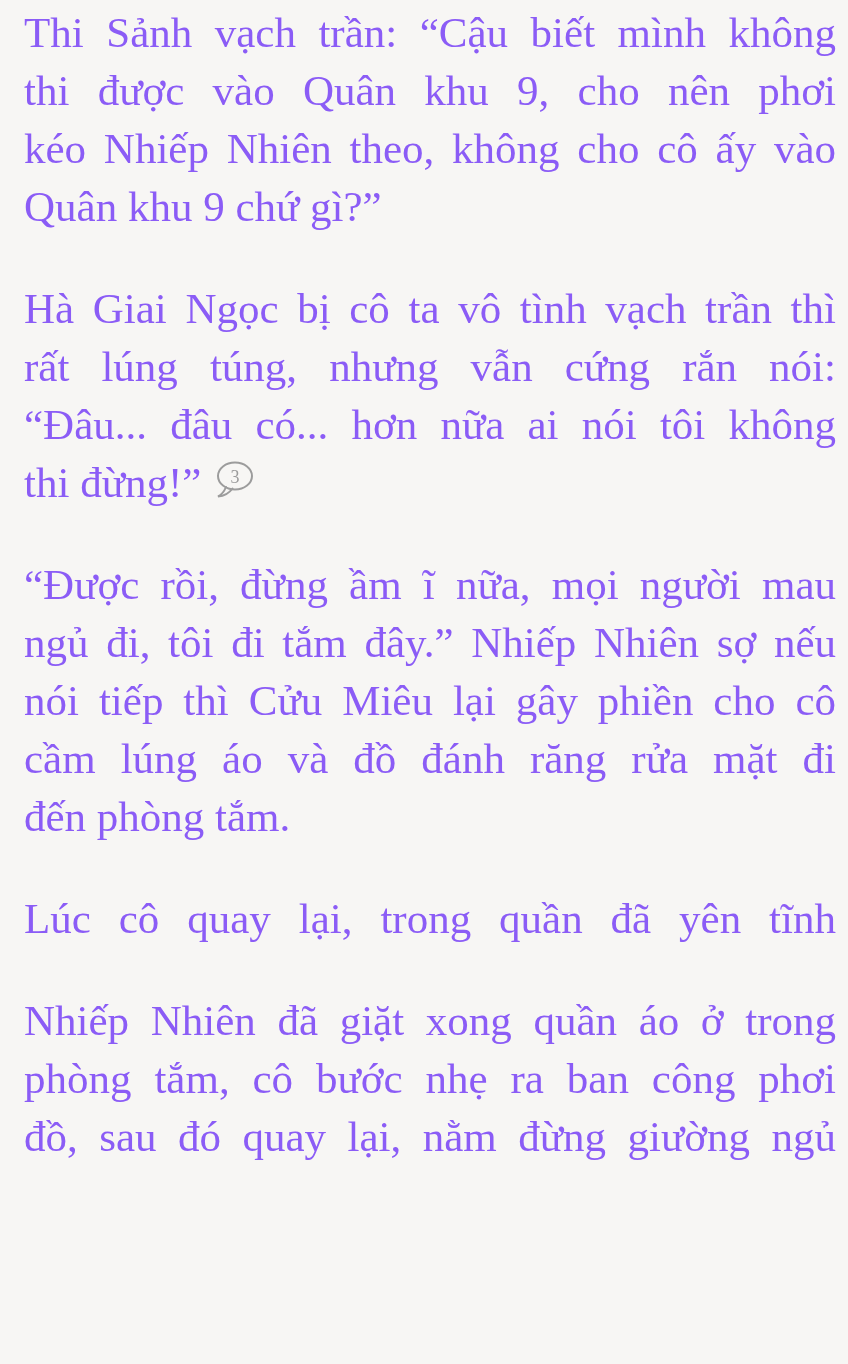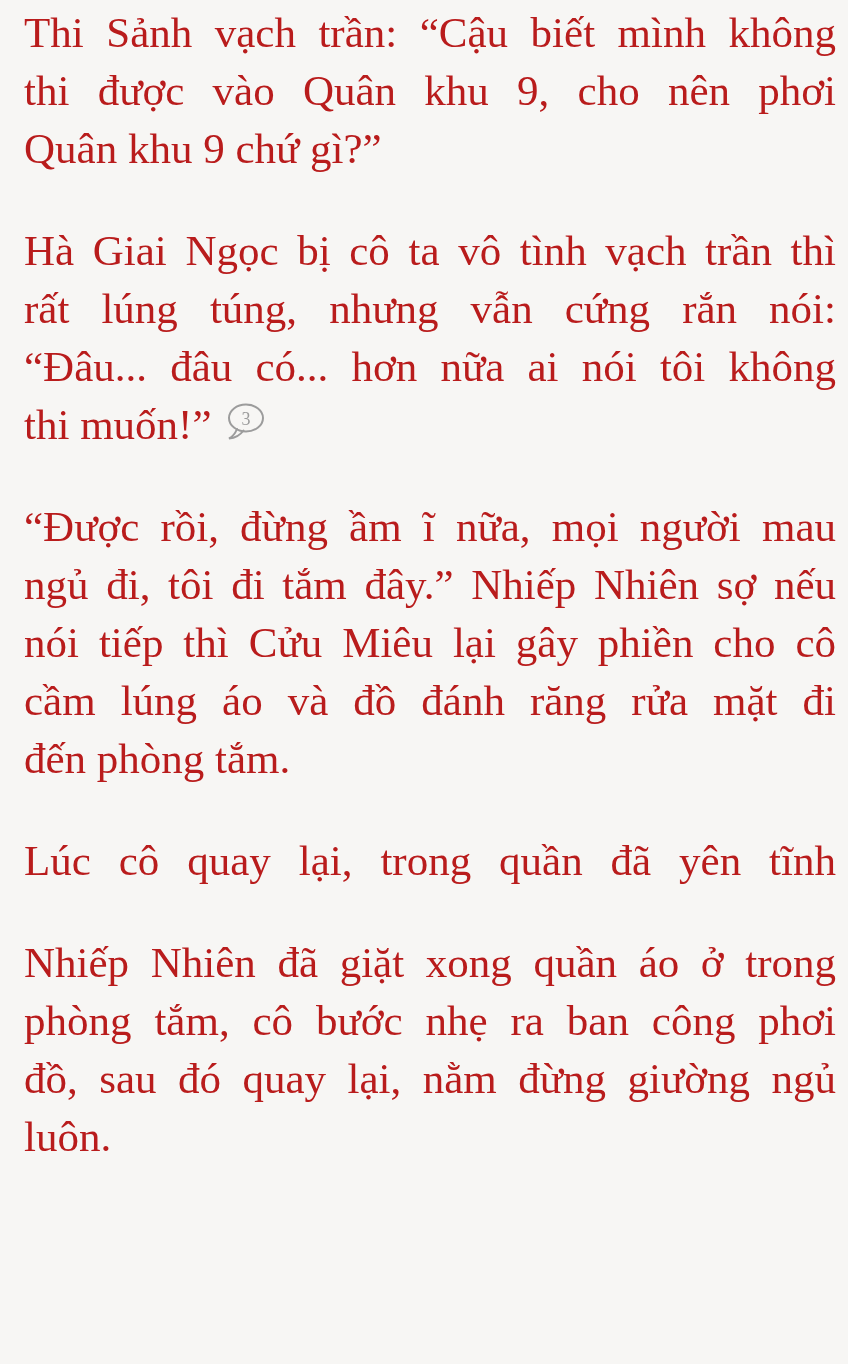"Thi Sảnh vạch trần: “Cậu" .page { color: #b91c1c -> #8b5cf6 }
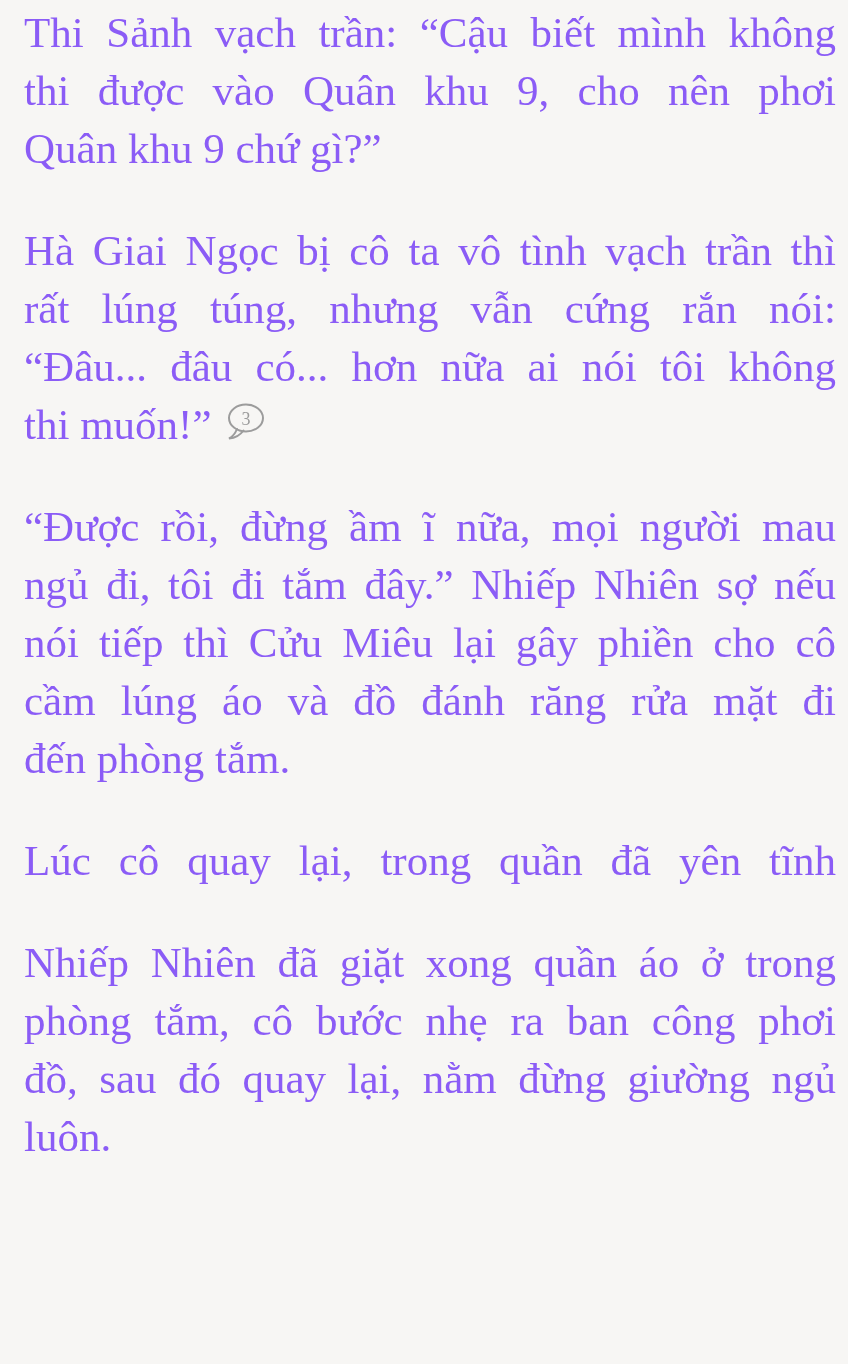"kéo Nhiếp Nhiên theo, không" span.line { html: none -> <span>kéo Nhiếp Nhiên theo, không cho cô ấy vào</span> }
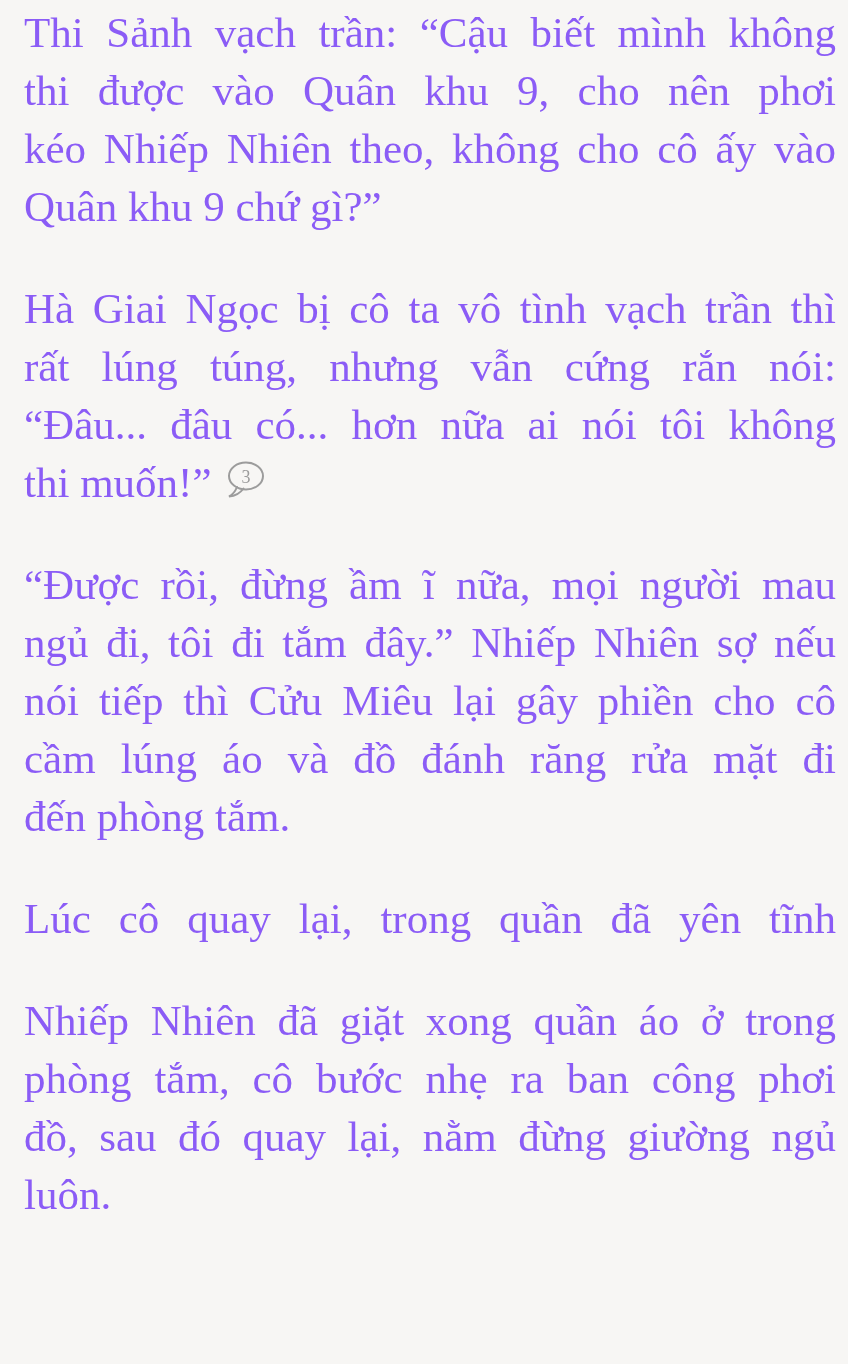"thi muốn!”" span { text: muốn -> đừng }
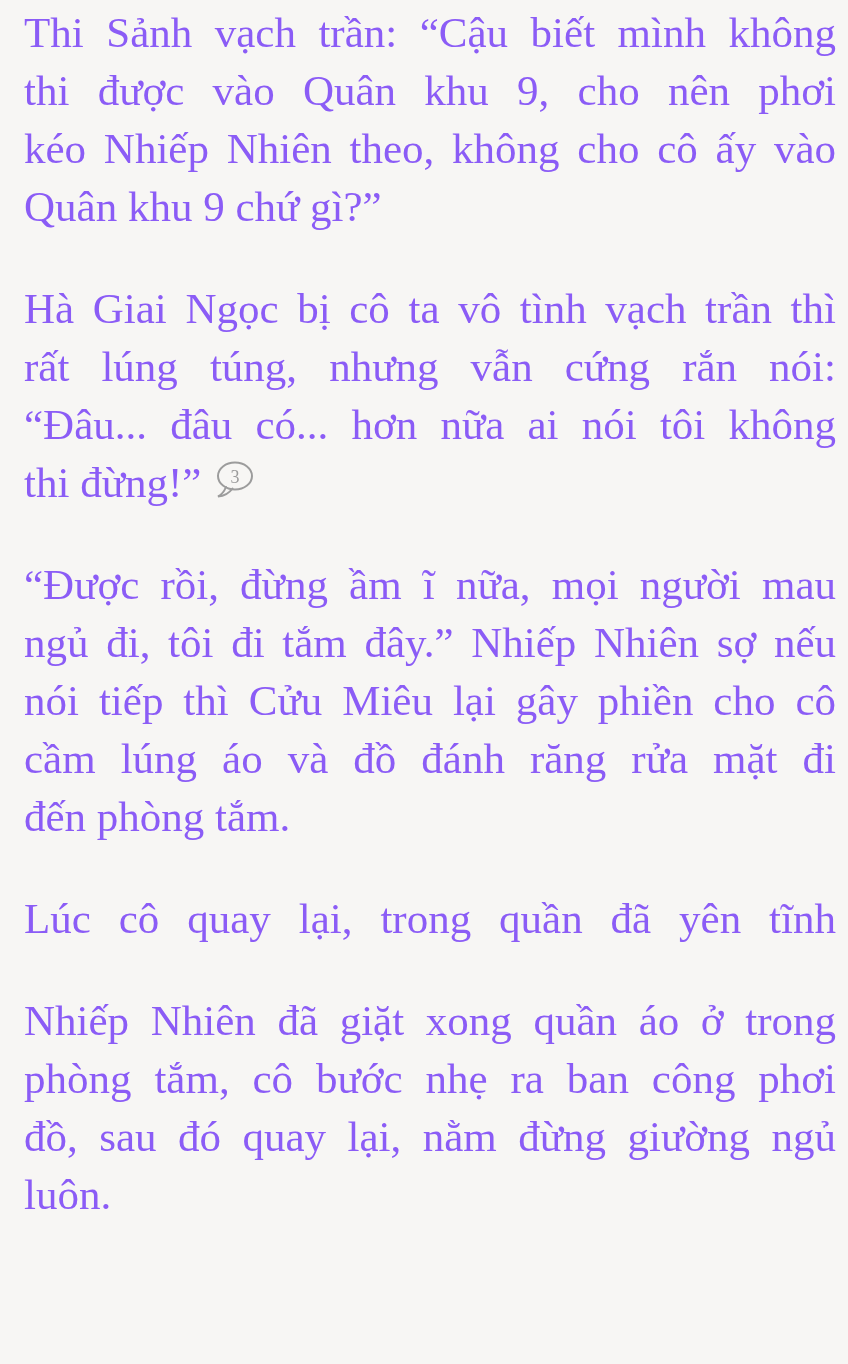"luôn." span.line { html: <span>luôn.</span> -> none }
